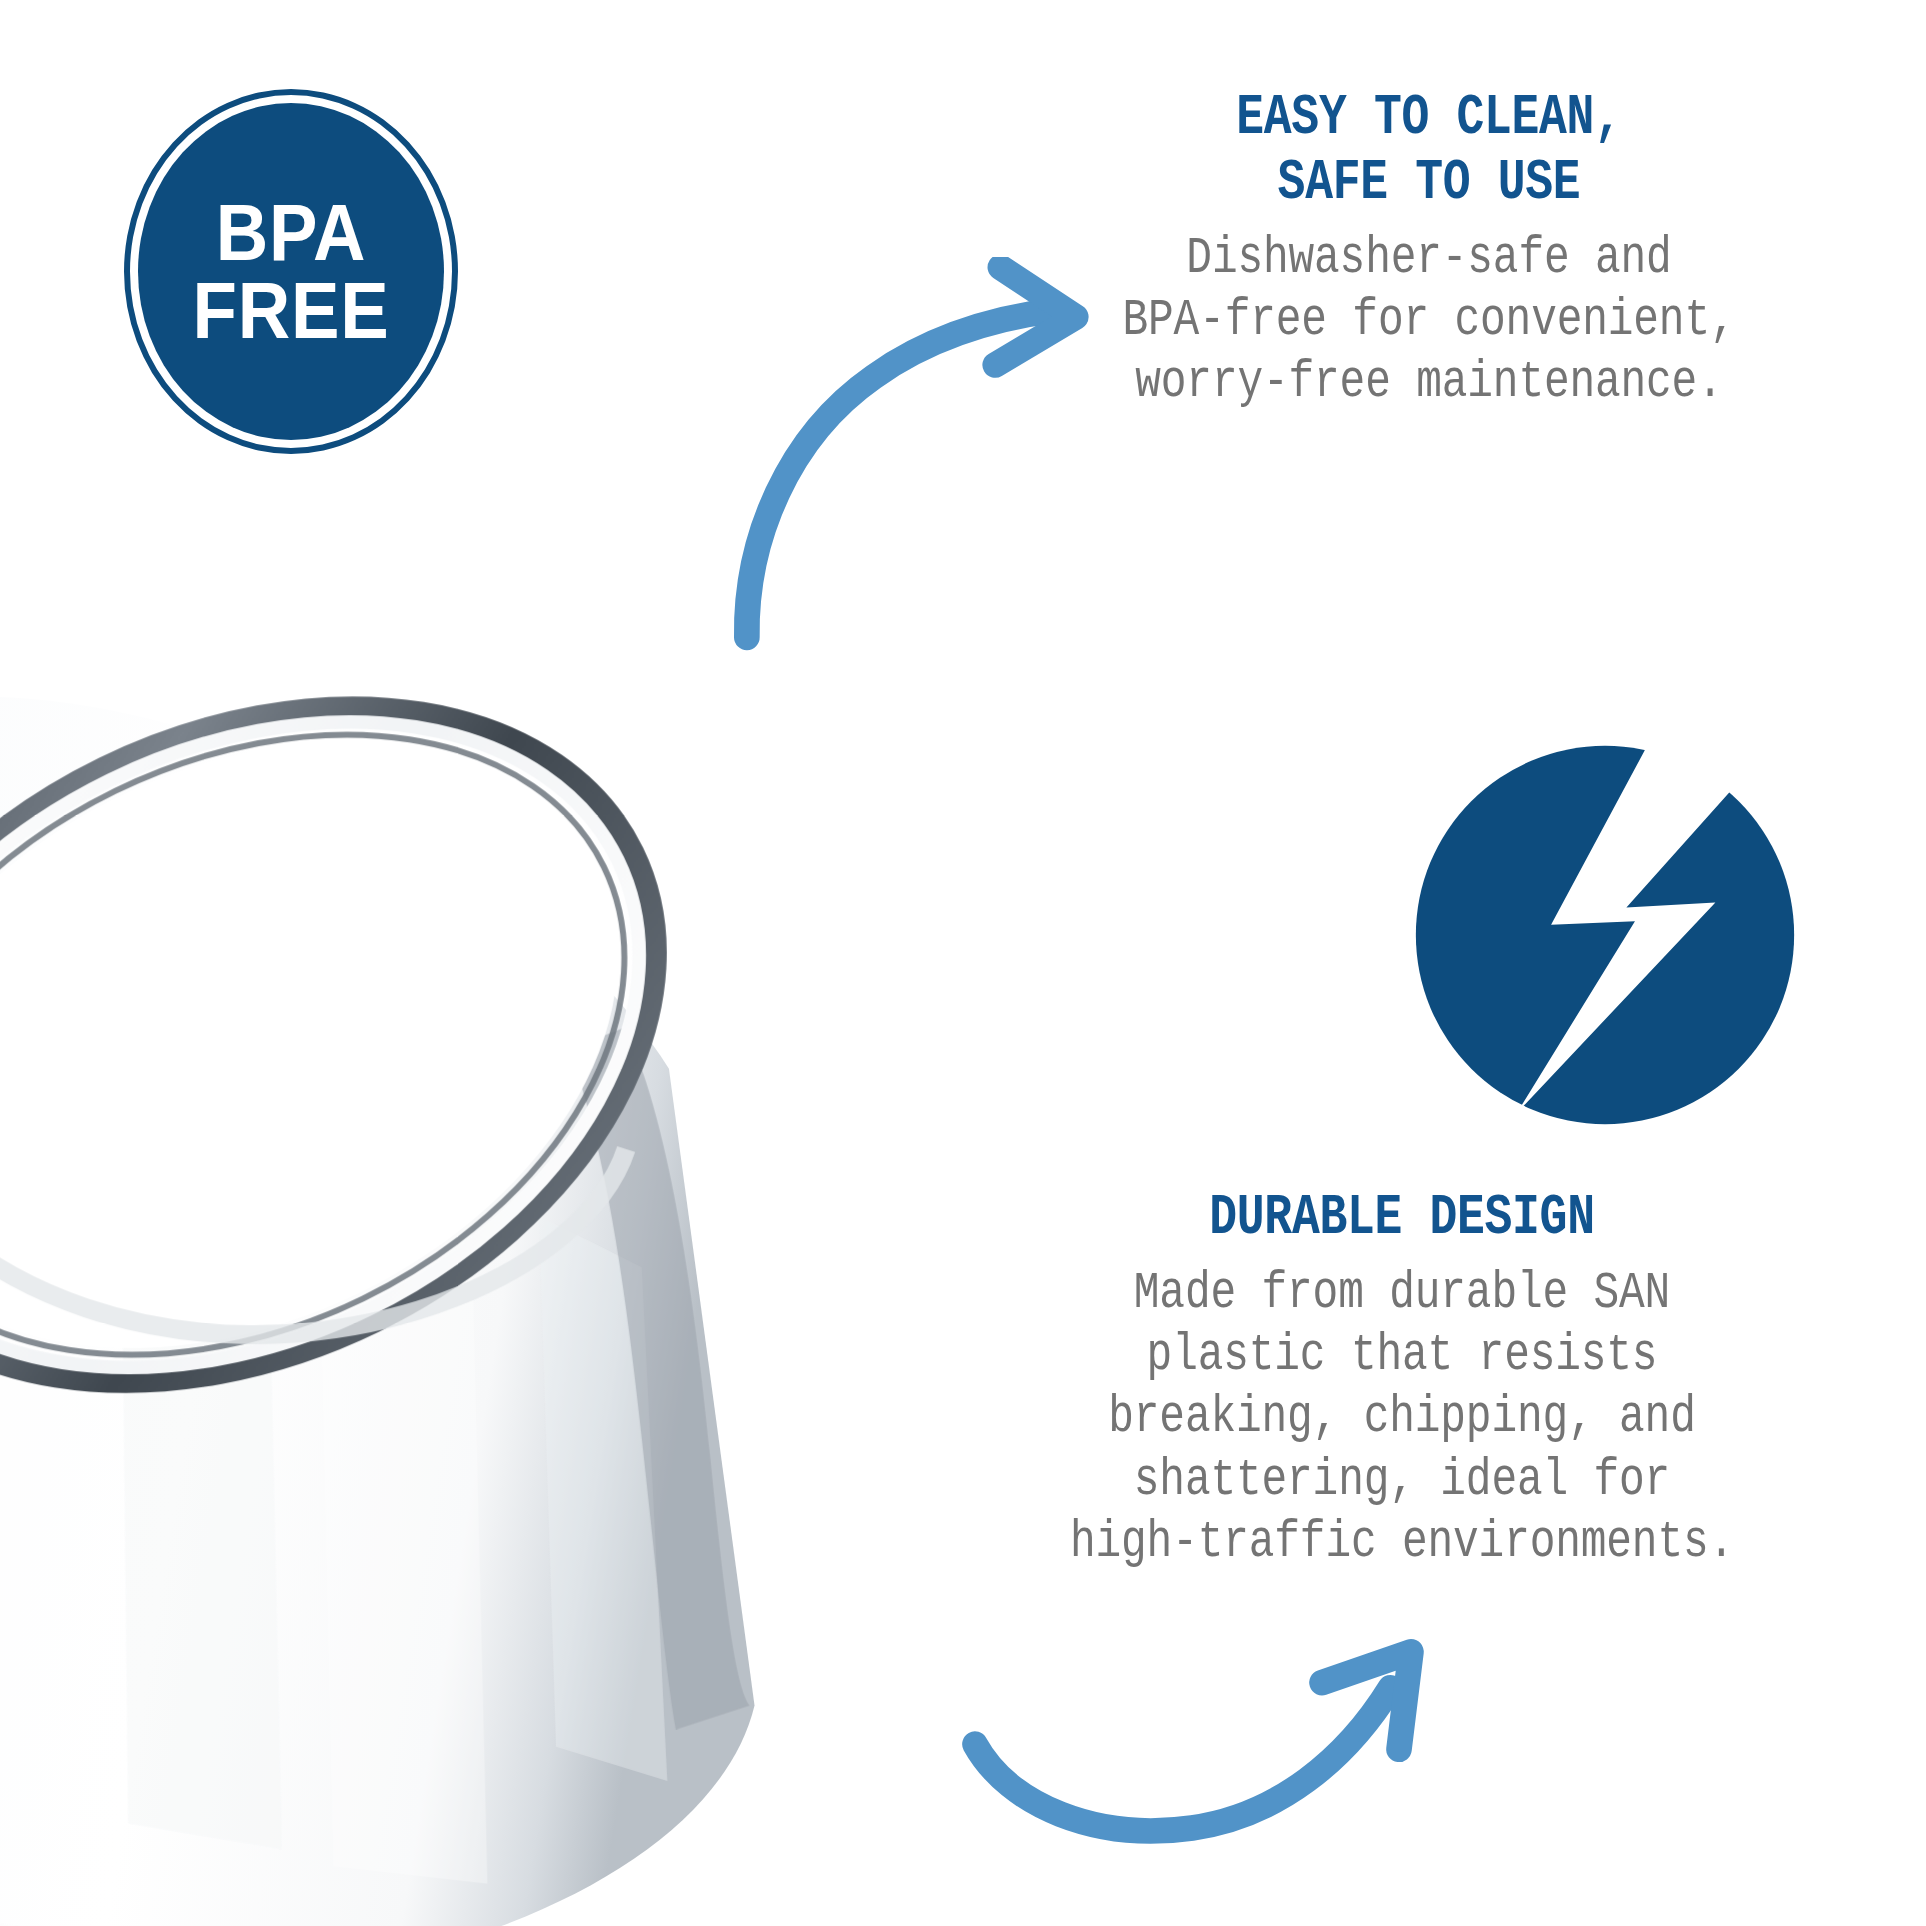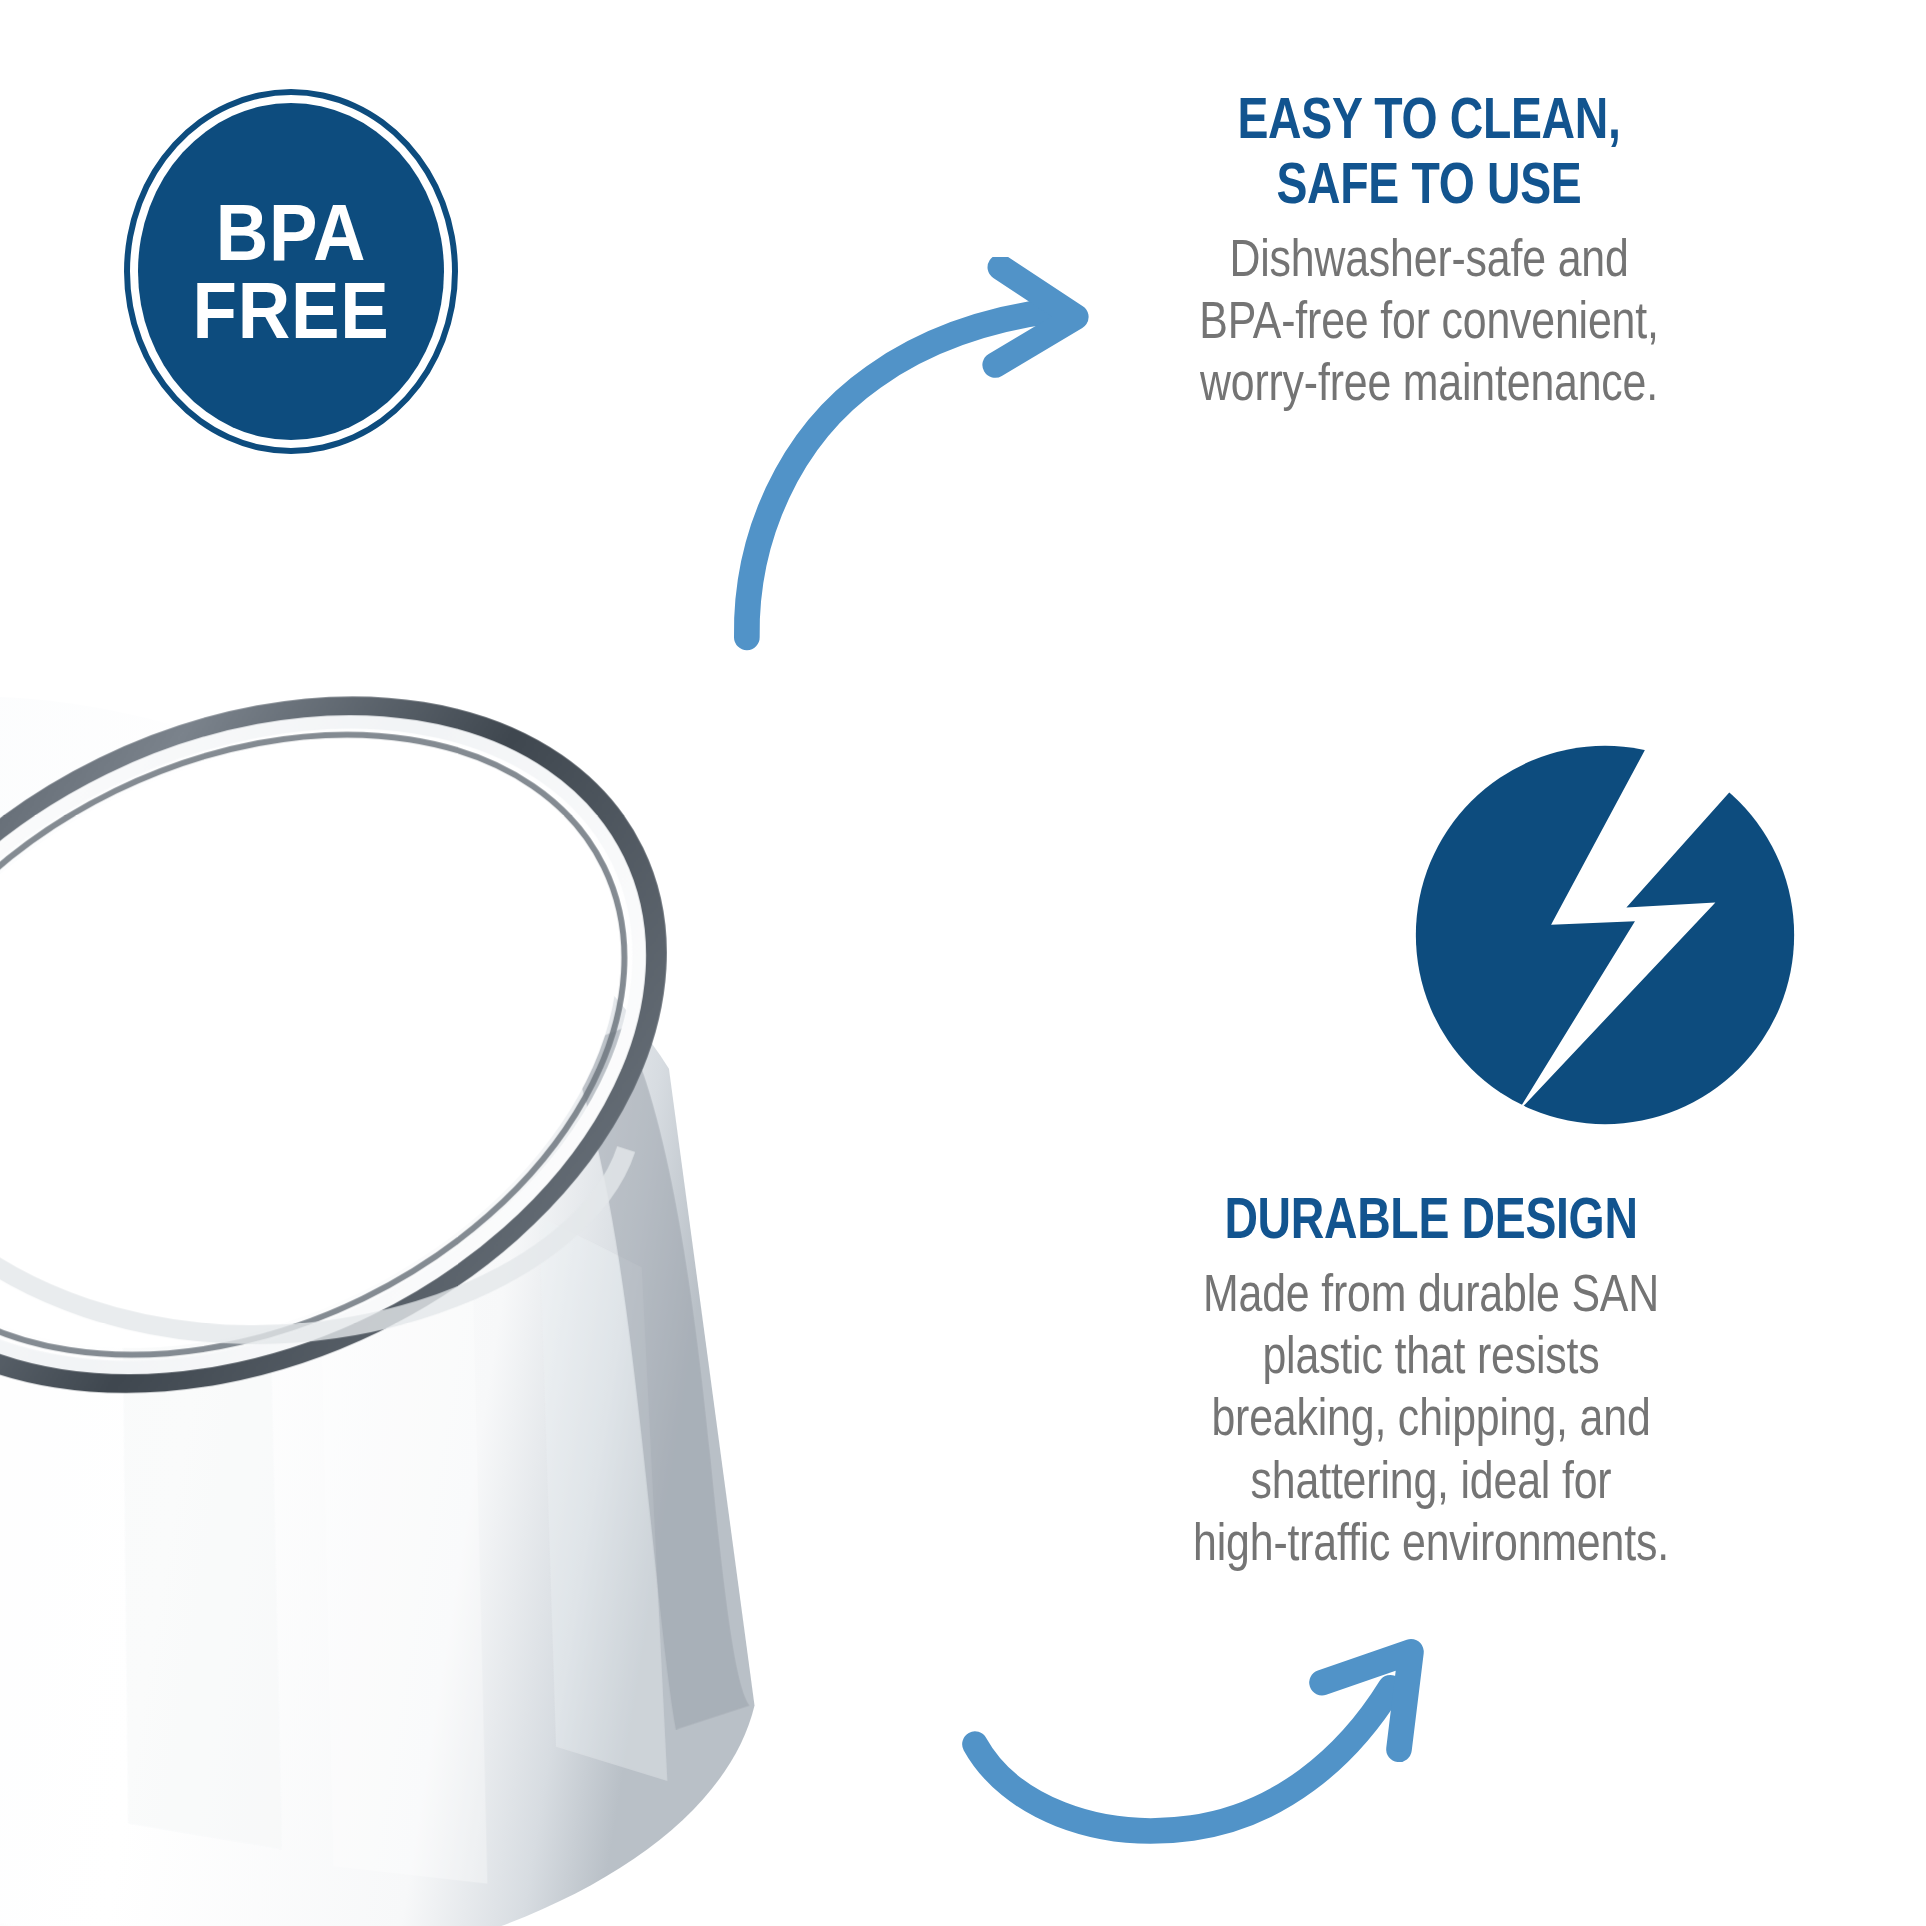"EASY TO CLEAN," .feature { font-family: none -> Liberation Mono, monospace }
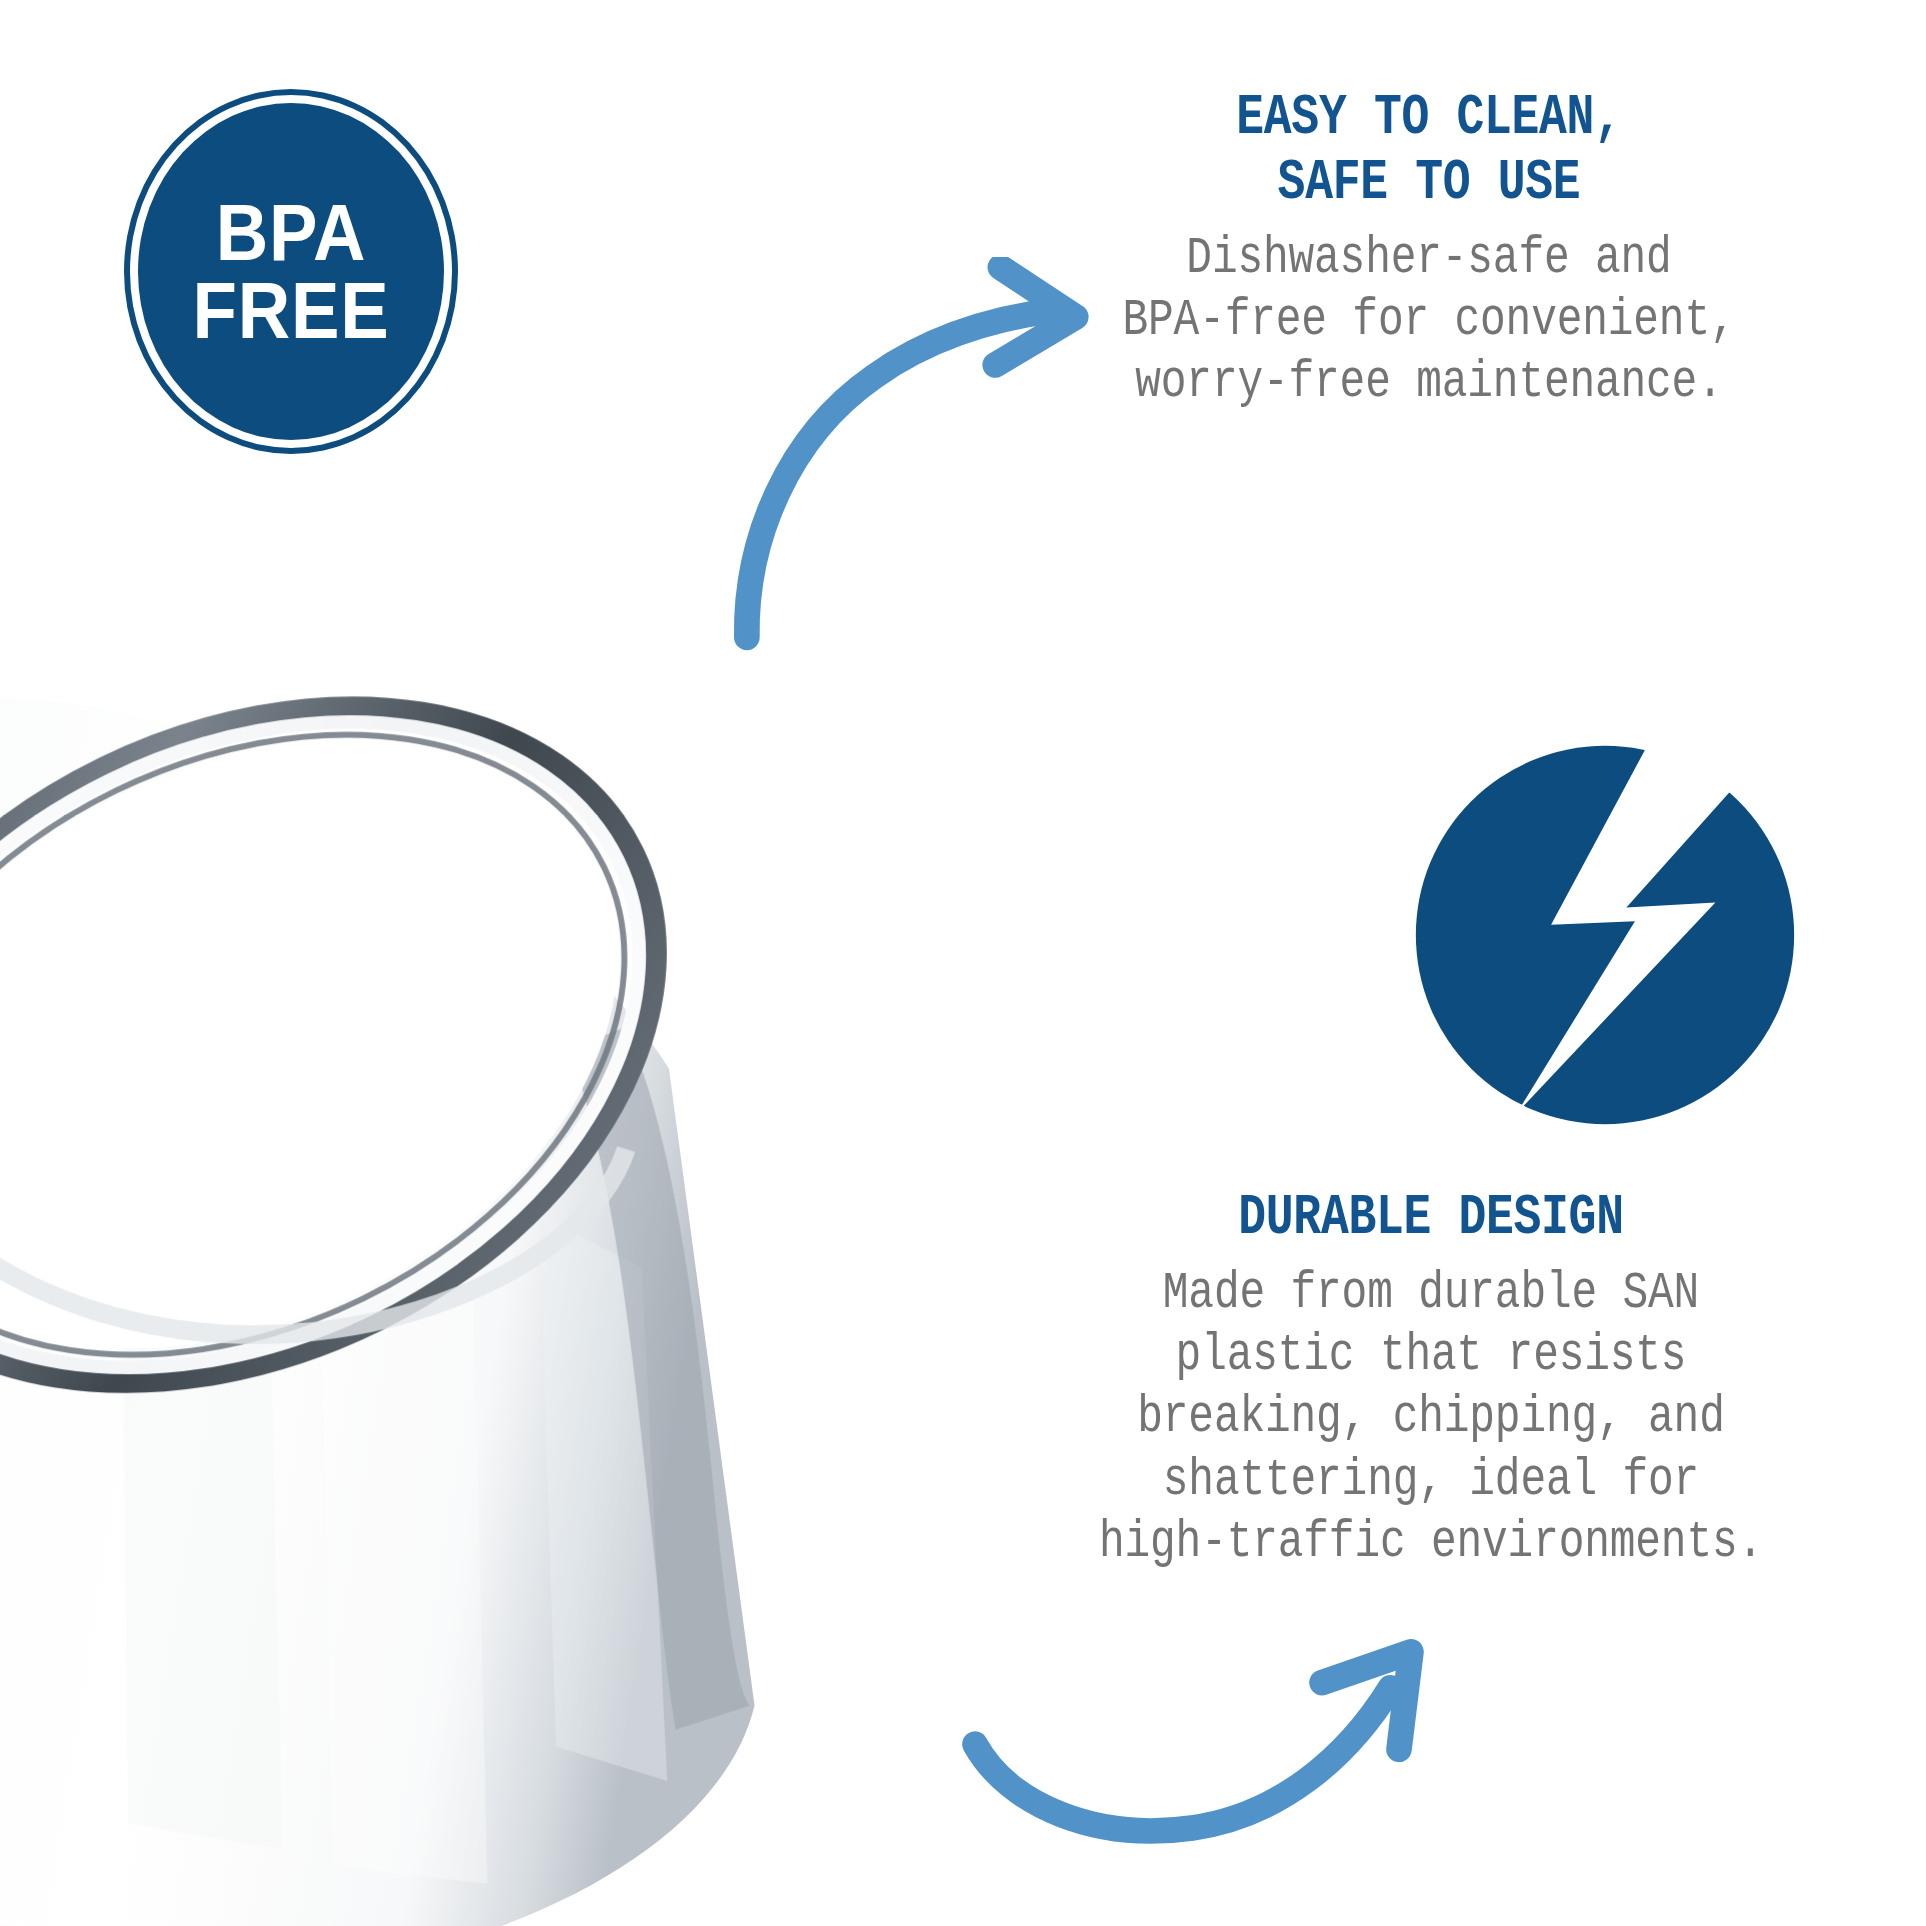"DURABLE DESIGN" #feature-durable { left: 960px -> 931px }
